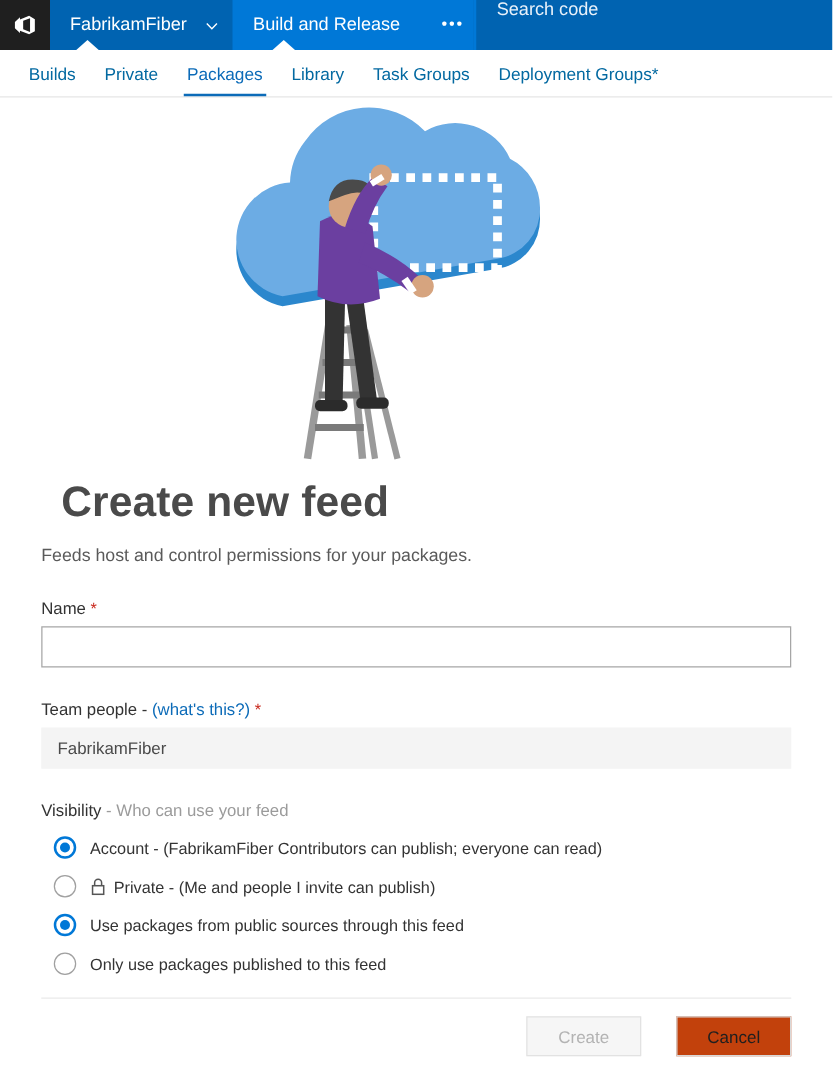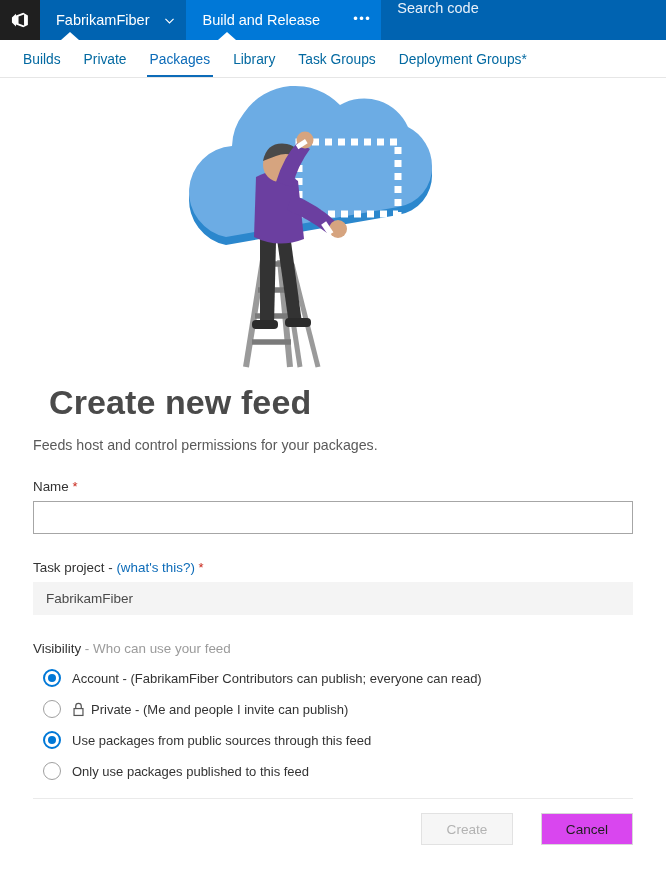"Task project" span { text: Task project -> Team people }
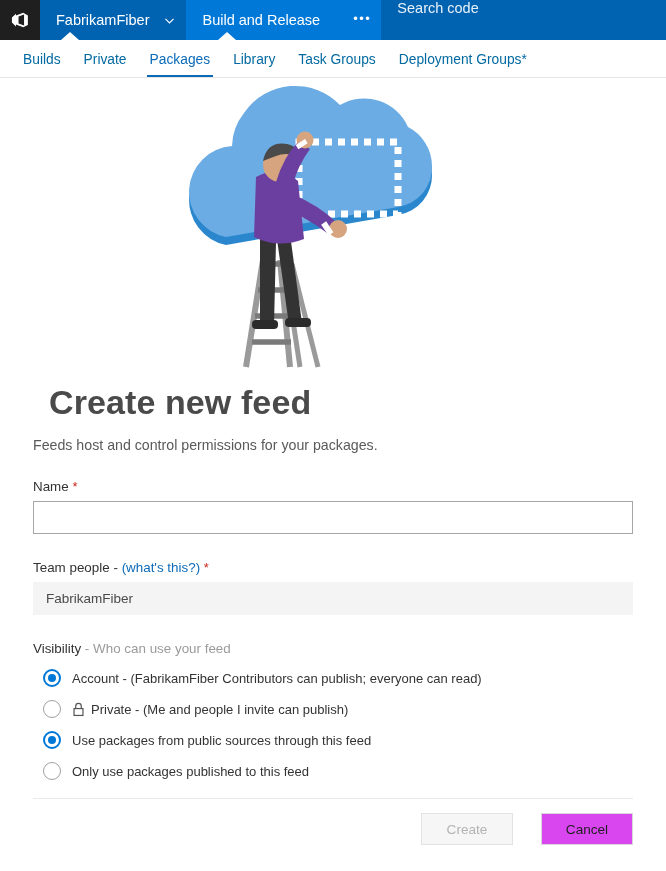"Cancel" .btn { background: #d946ef -> #c2410c }
